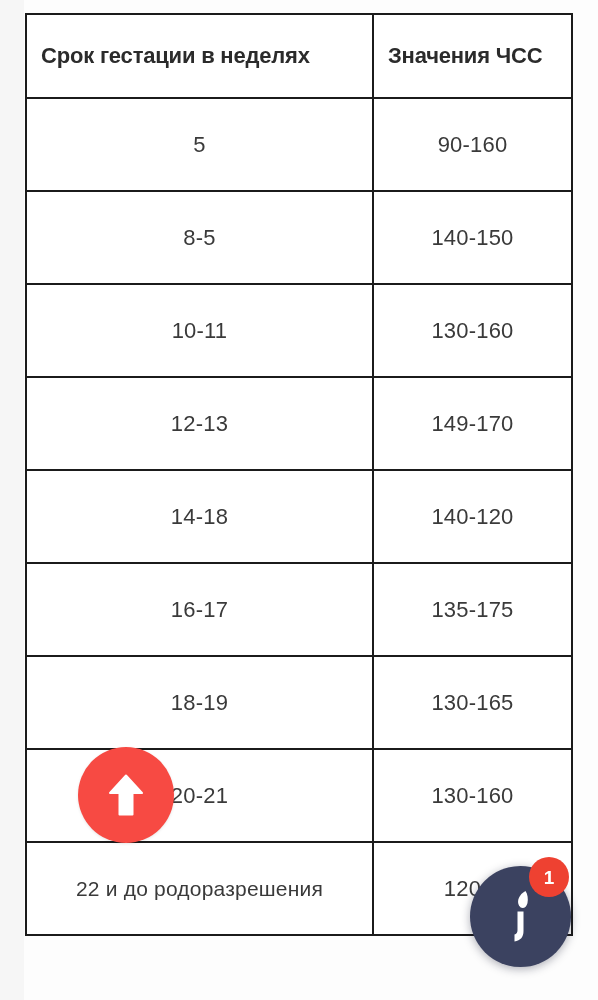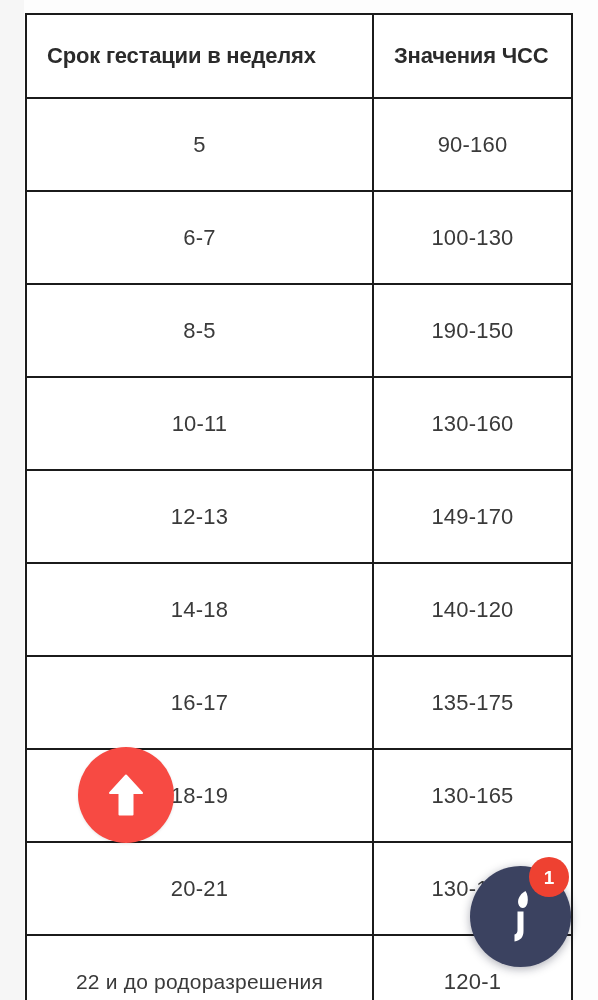"Срок гестации в неделях" table.hr-table thead th { padding: 0 20px -> 0 14px }
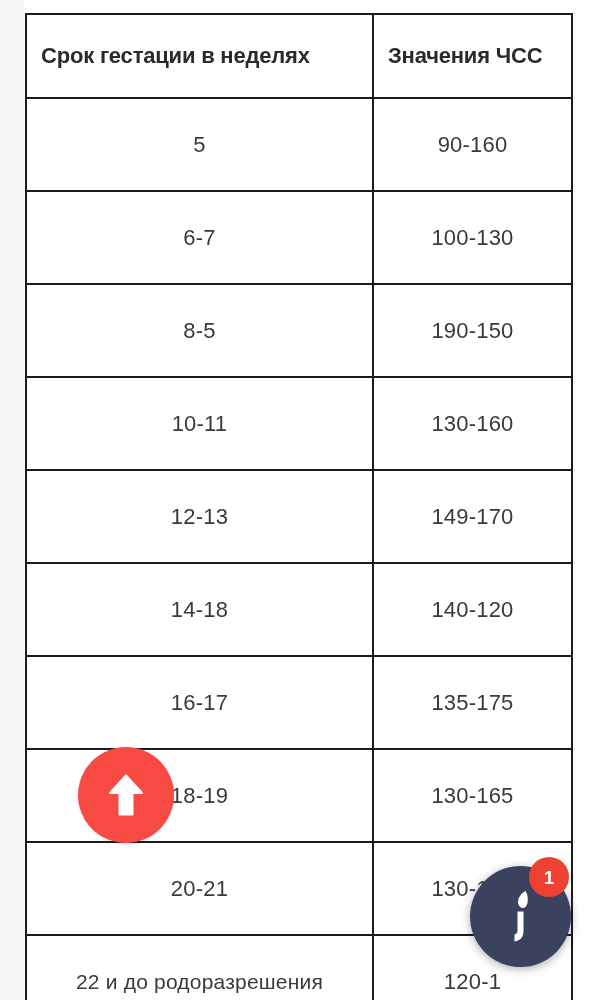"6-7" tr { html: <tr> <td>6-7</td> <td>100-130</td> </tr> -> none }
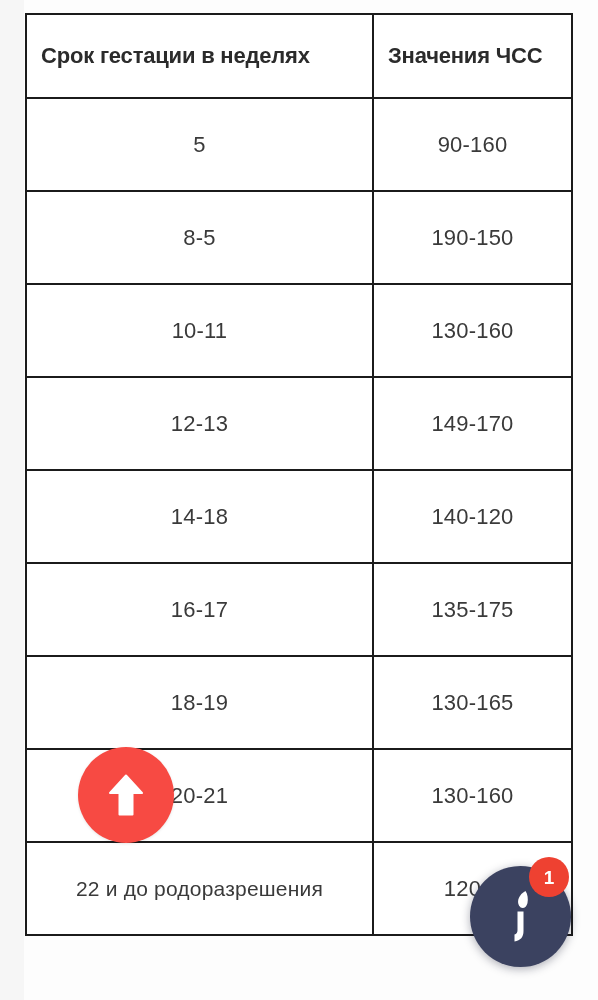"190-150" td.col-hr { text: 190-150 -> 140-150 }
